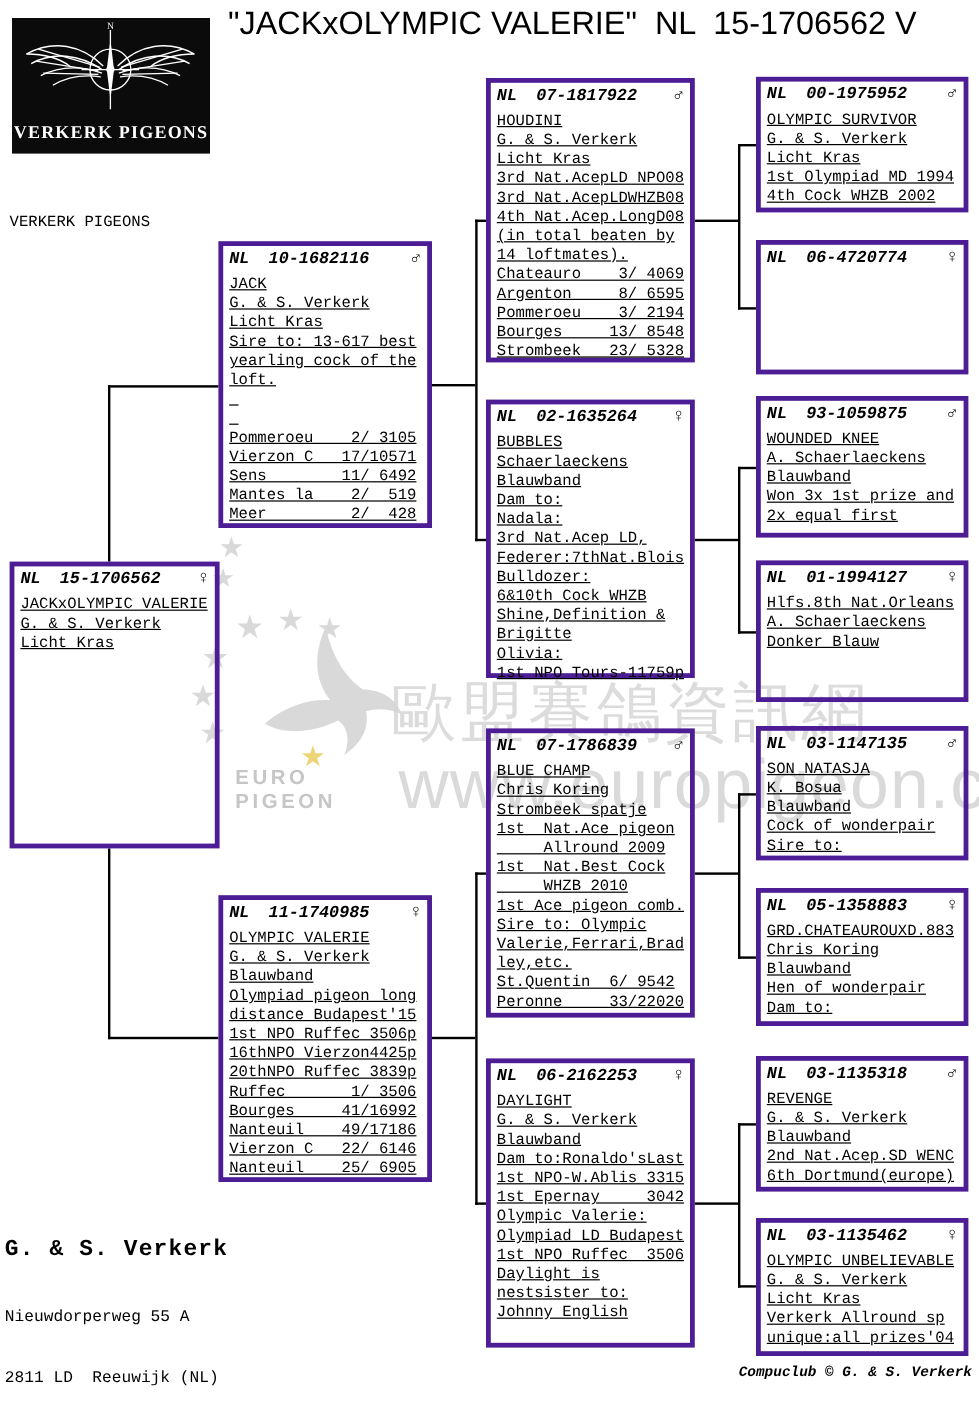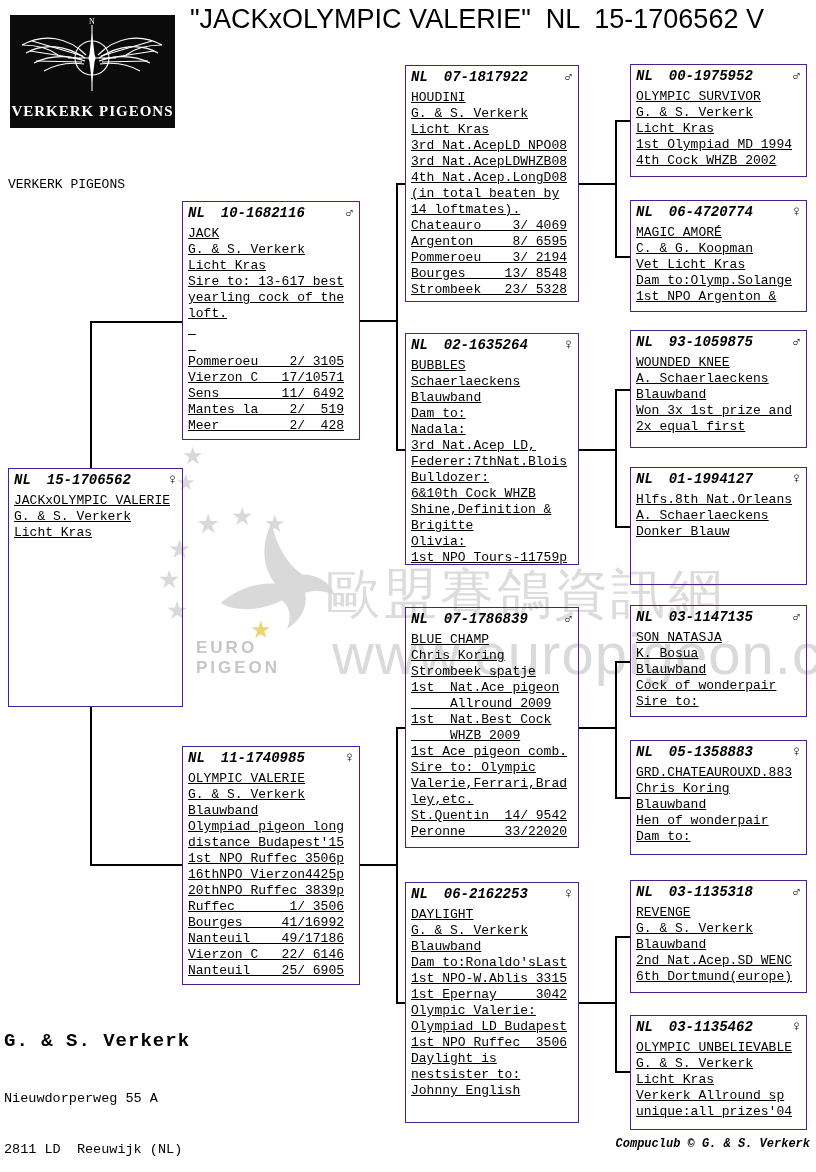"NL" .pbox { border: 1px solid #4c1d95 -> 4px solid #4c1d95 }
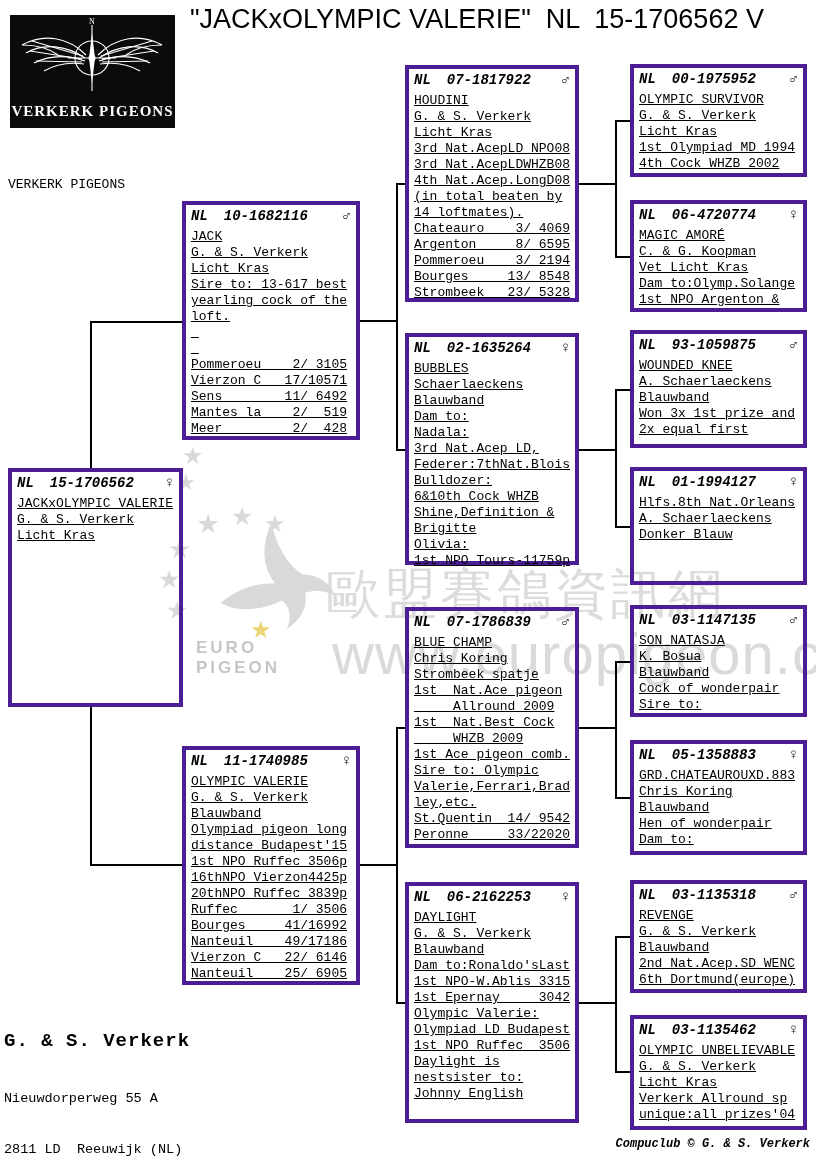"MAGIC AMORÉ" div.pbody { html: <div> <div>MAGIC AMORÉ</div> <div>C. &amp; G. Koopman</div> <div>Vet Licht Kras</div> <div>Dam to:Olymp.Solange</div> <div>1st NPO Argenton &amp;</div> </div> -> none }
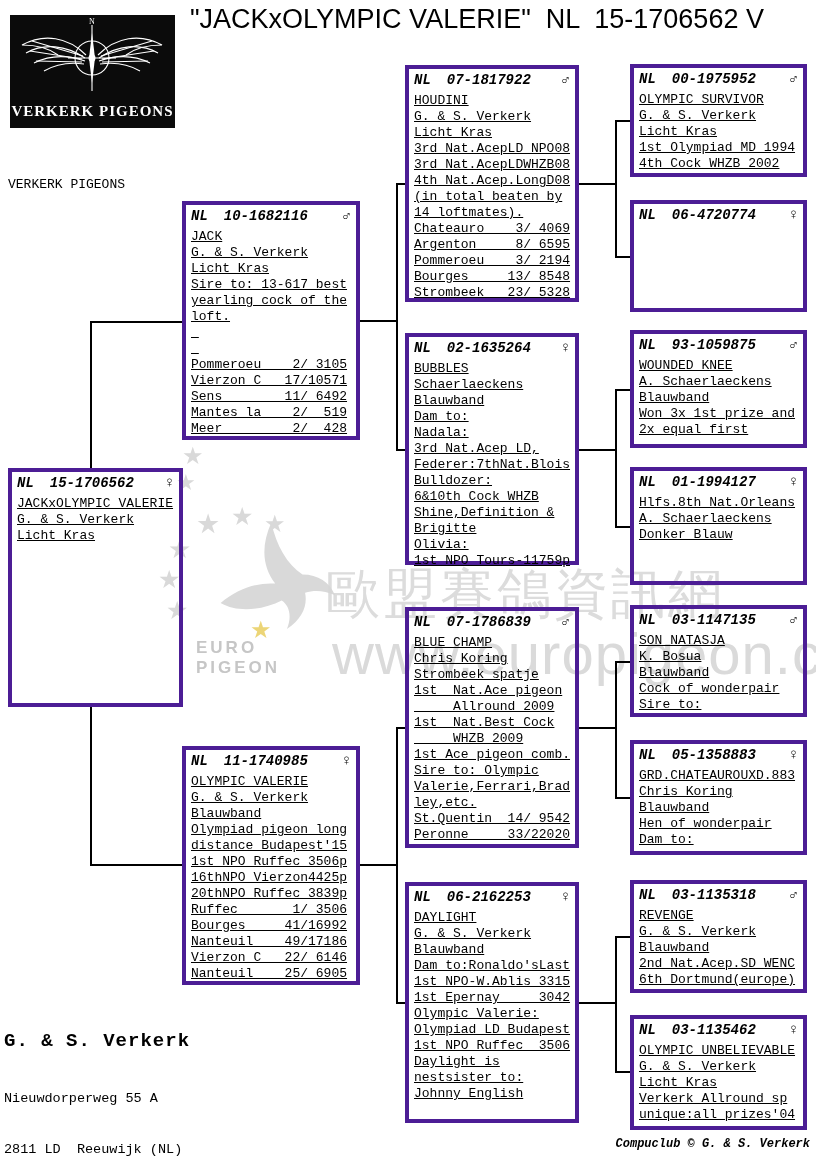"WHZB 2009" div.ln { text: 2009 -> 2010 }
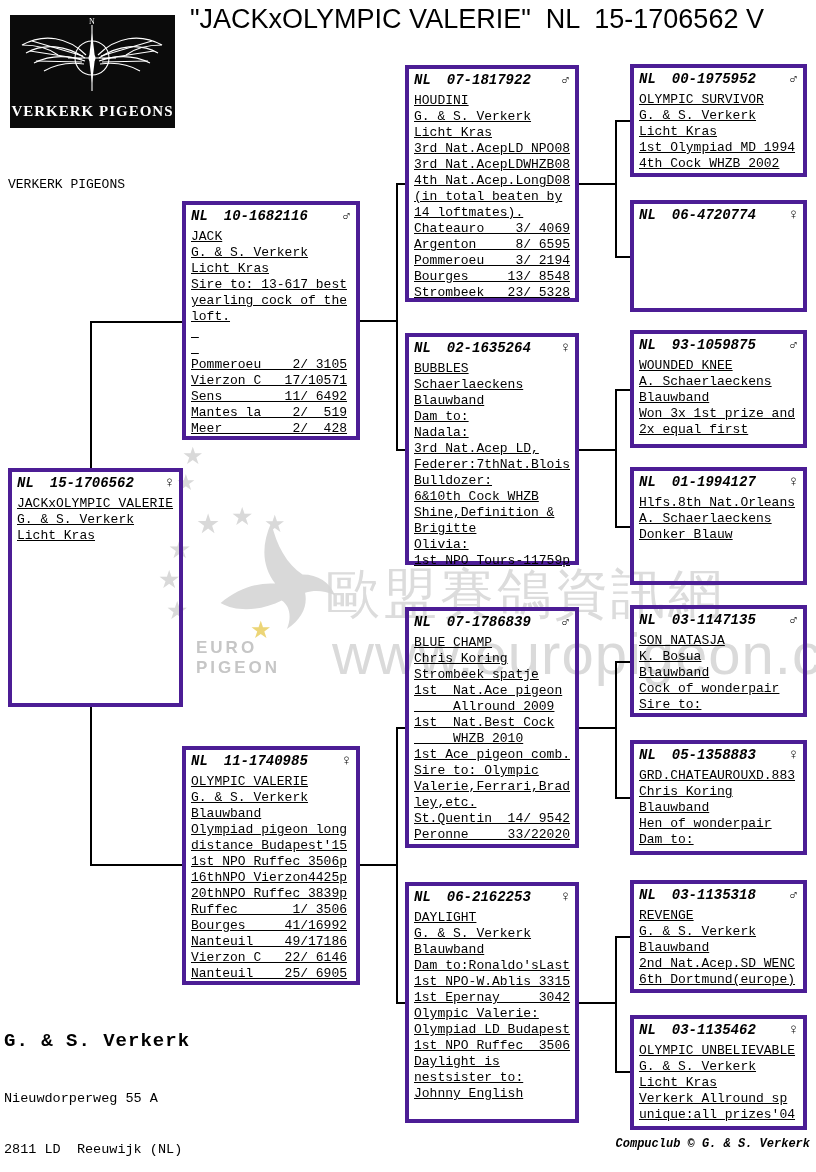"St.Quentin 14/ 9542" div.ln { text: 14/ -> 6/ }
